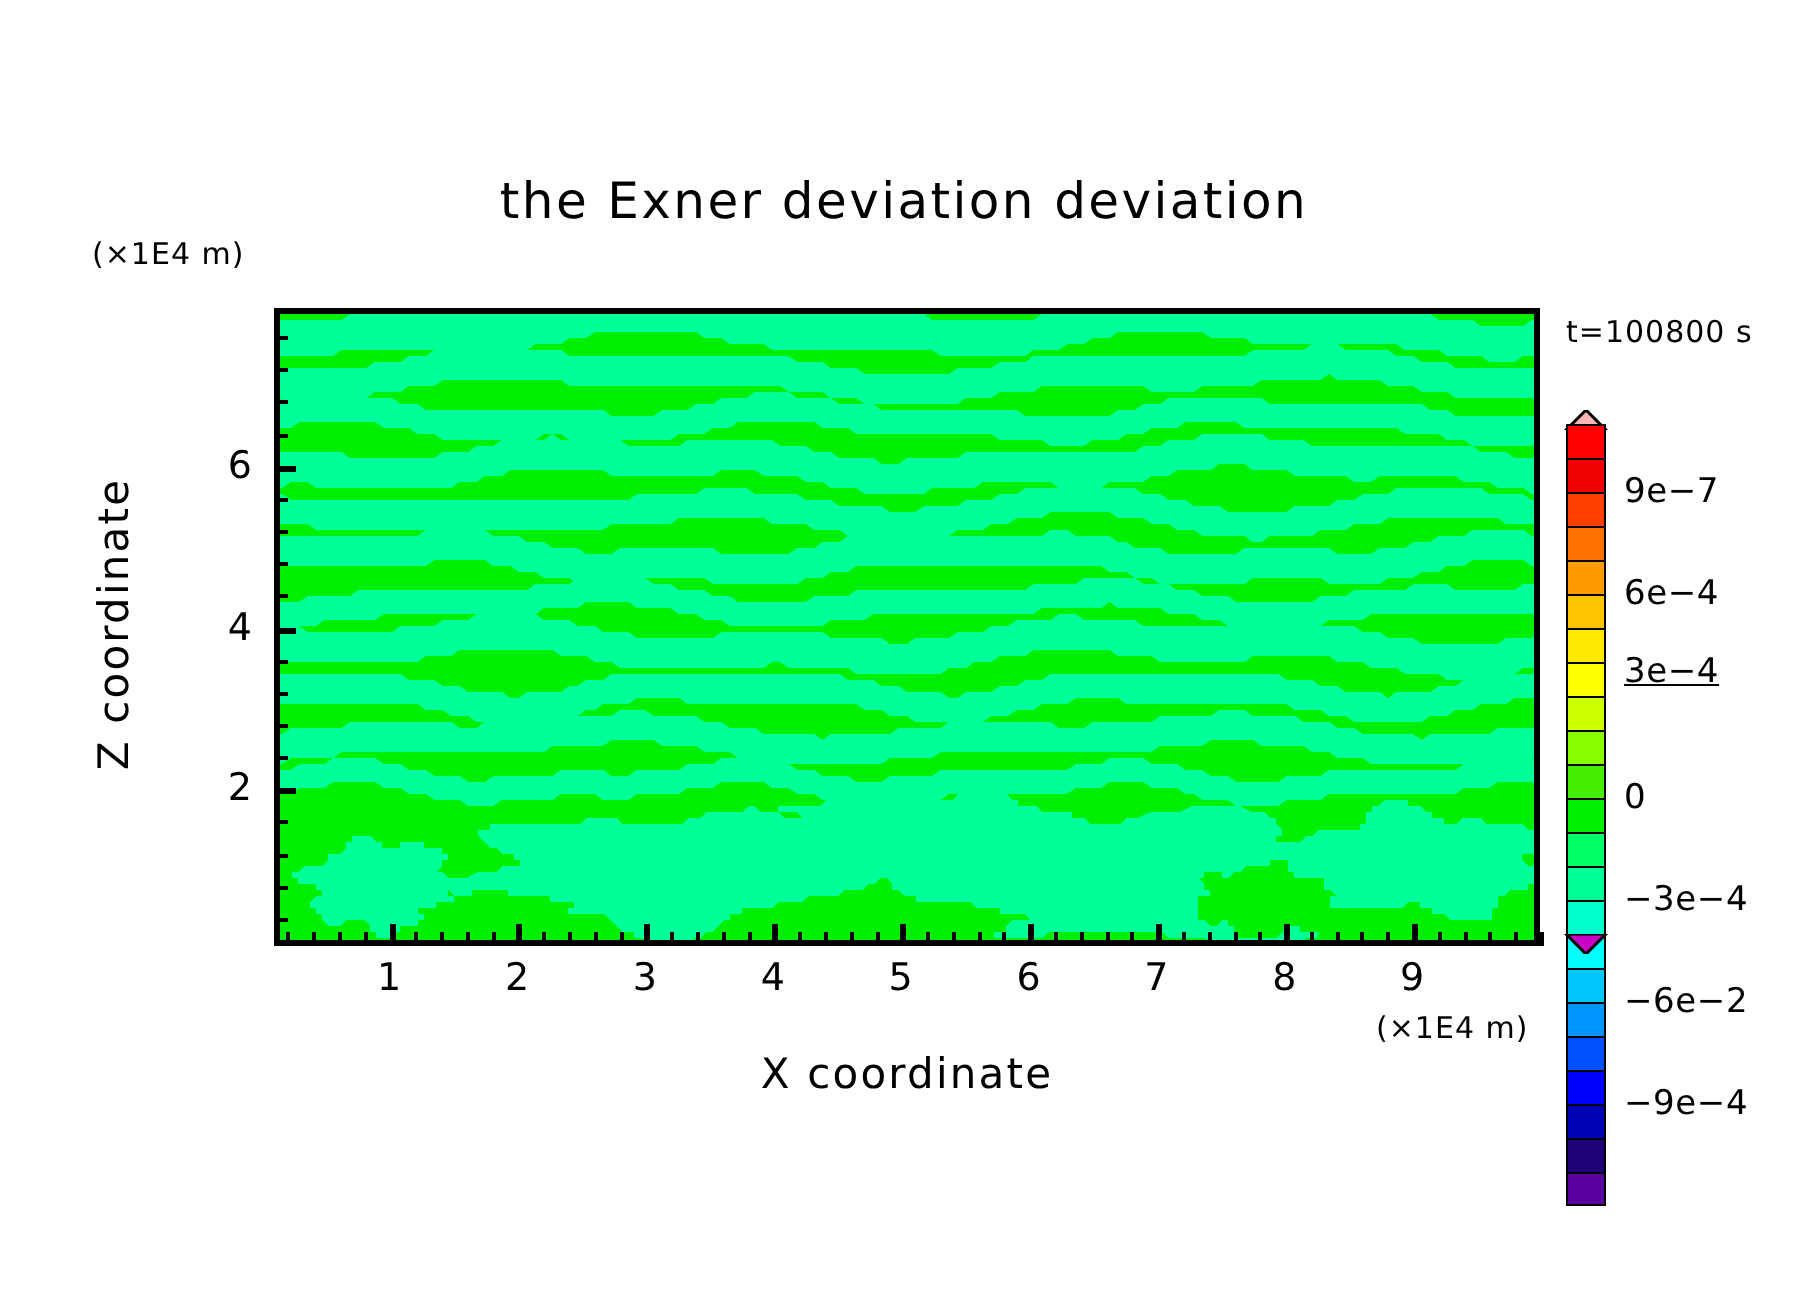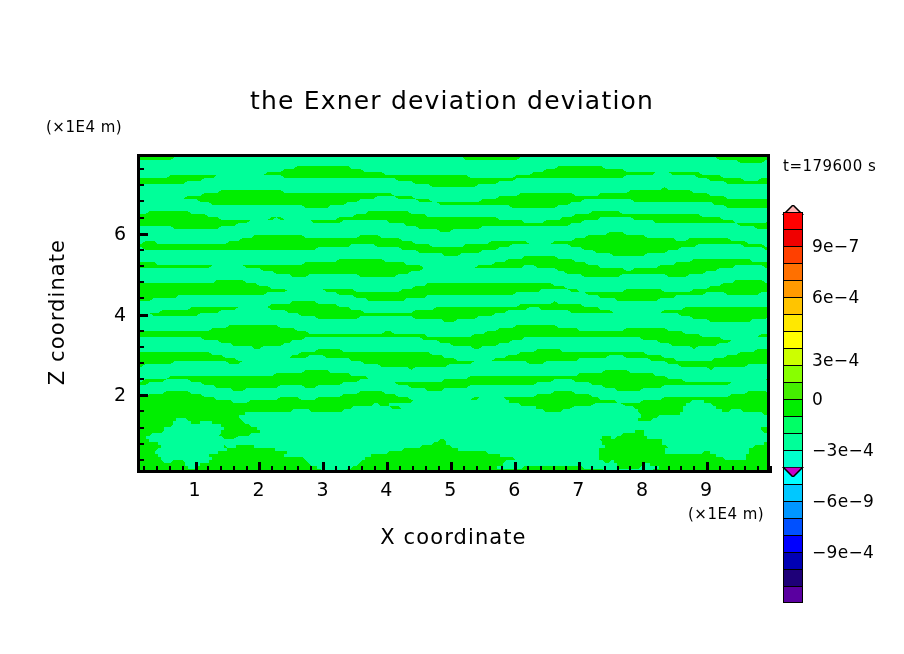"t=179600 s" div.abs { text: 179600 -> 100800 }
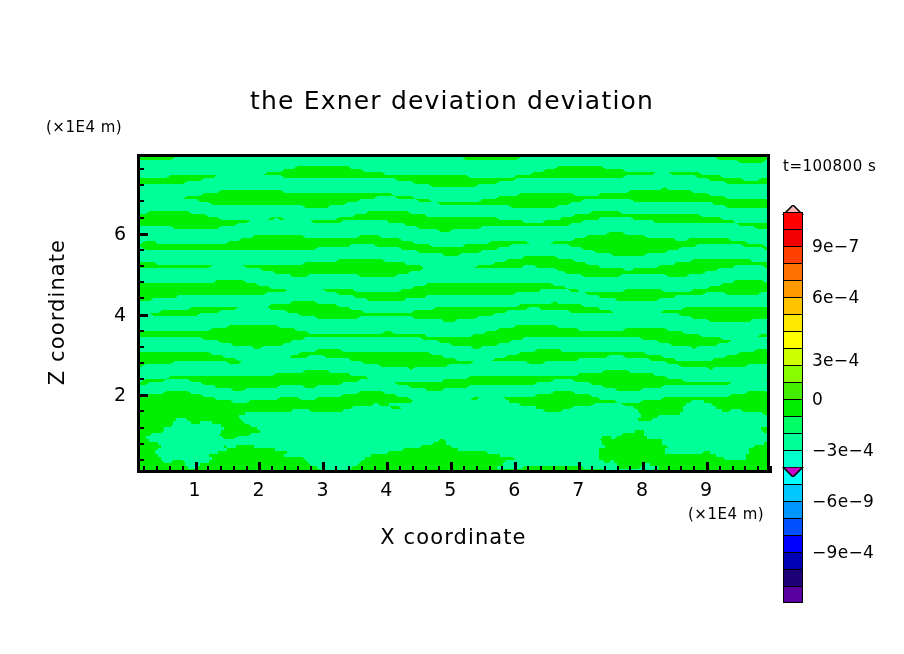"3e−4" div.cblabel { text-decoration: none -> underline; top: 360px -> 336px }
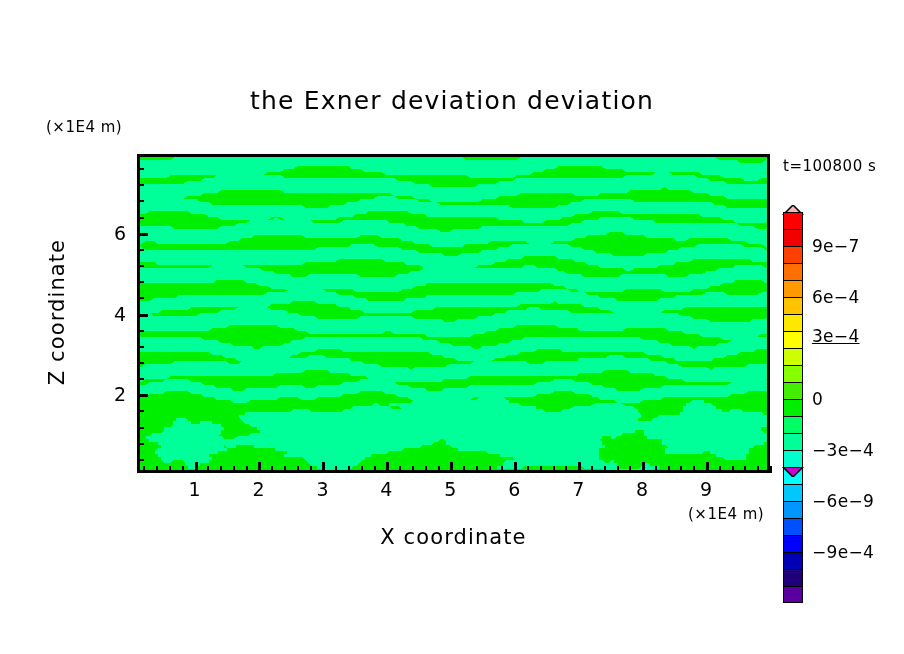"−6e−9" div.cblabel { text: 9 -> 2 }
